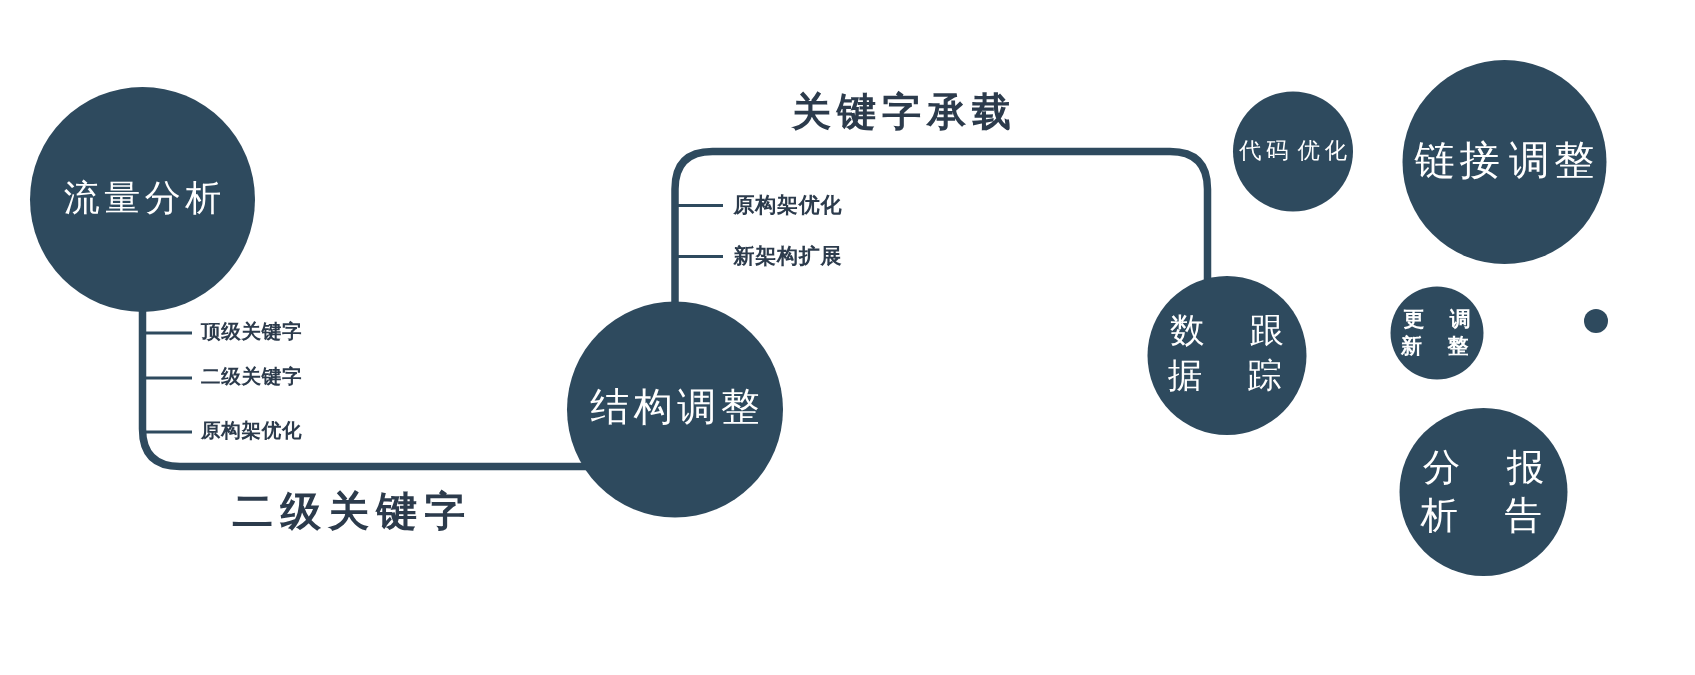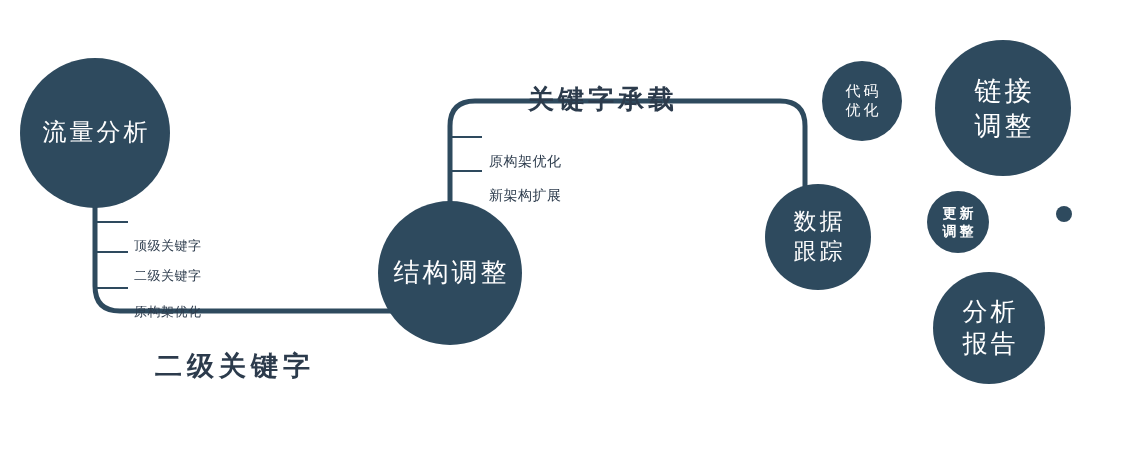"关键字承载" .lbl { margin-top: 24px -> none }
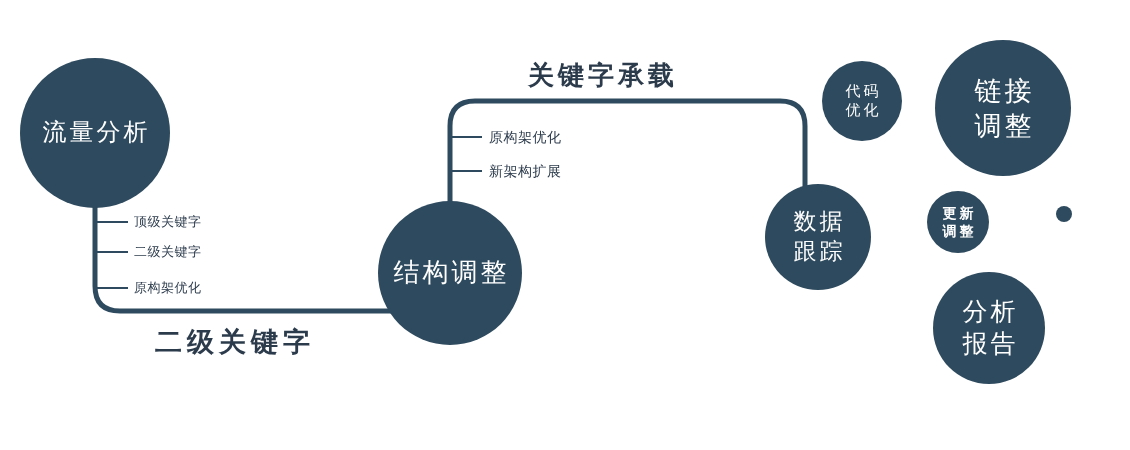"代码" .node { flex-direction: column -> none }
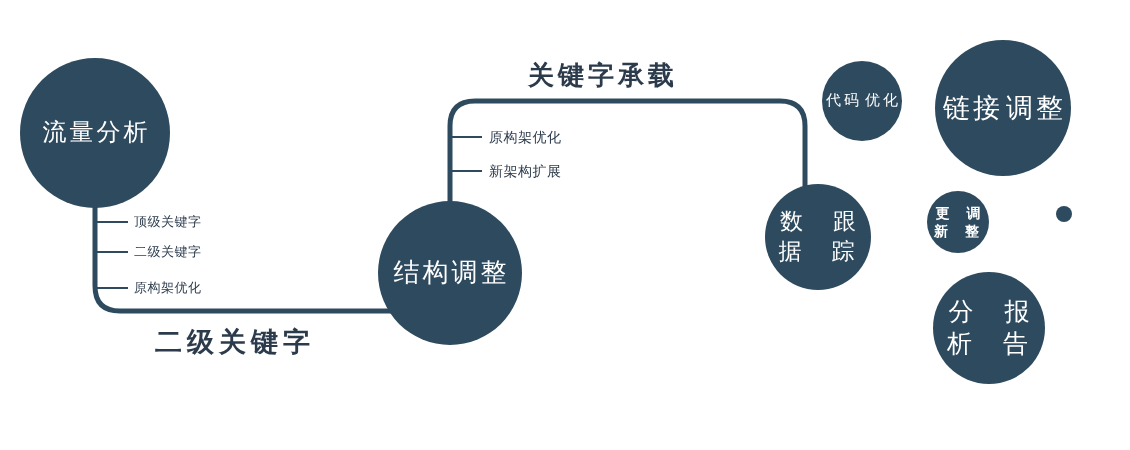"原构架优化" .lbl-small { font-weight: 400 -> 700 }
